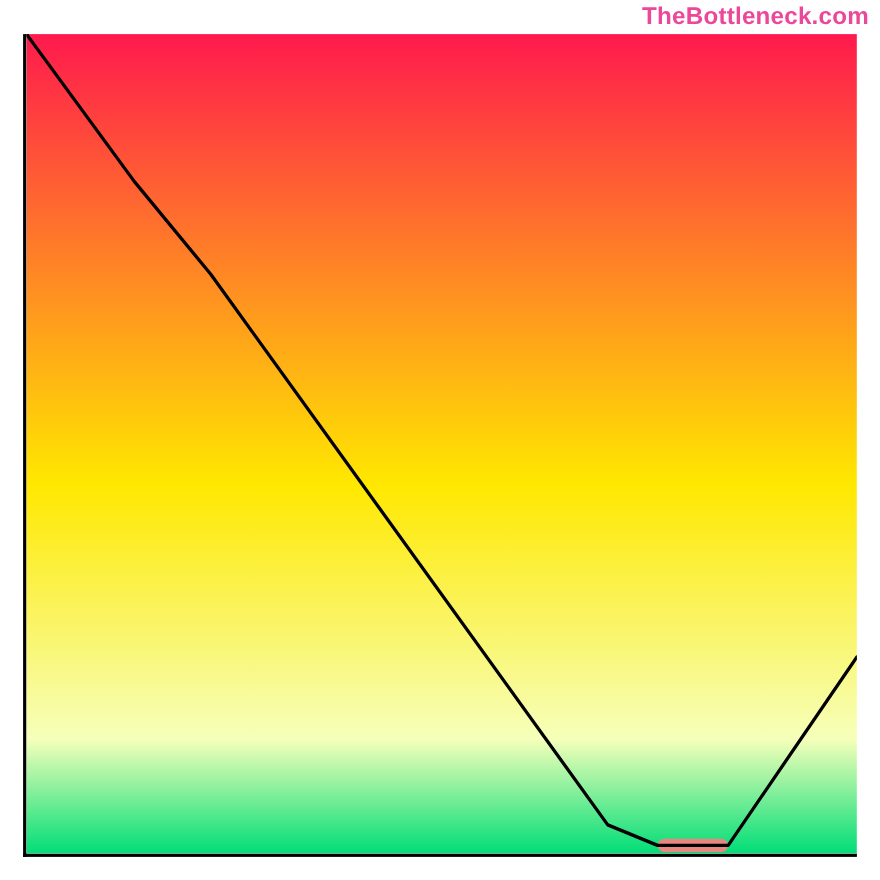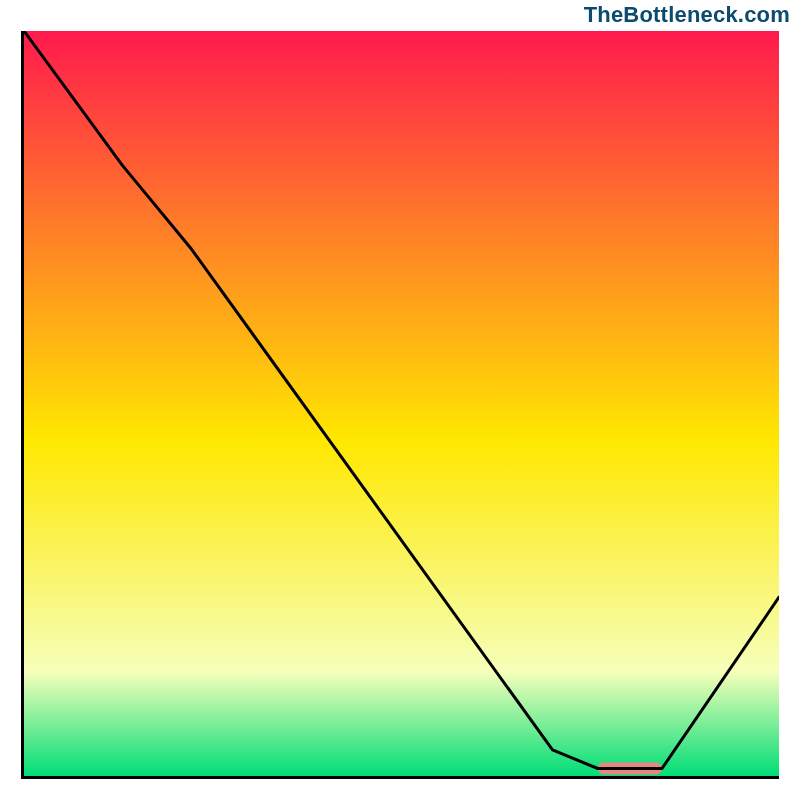"TheBottleneck.com" .watermark { color: #0c4a6e -> #ec4899 }
